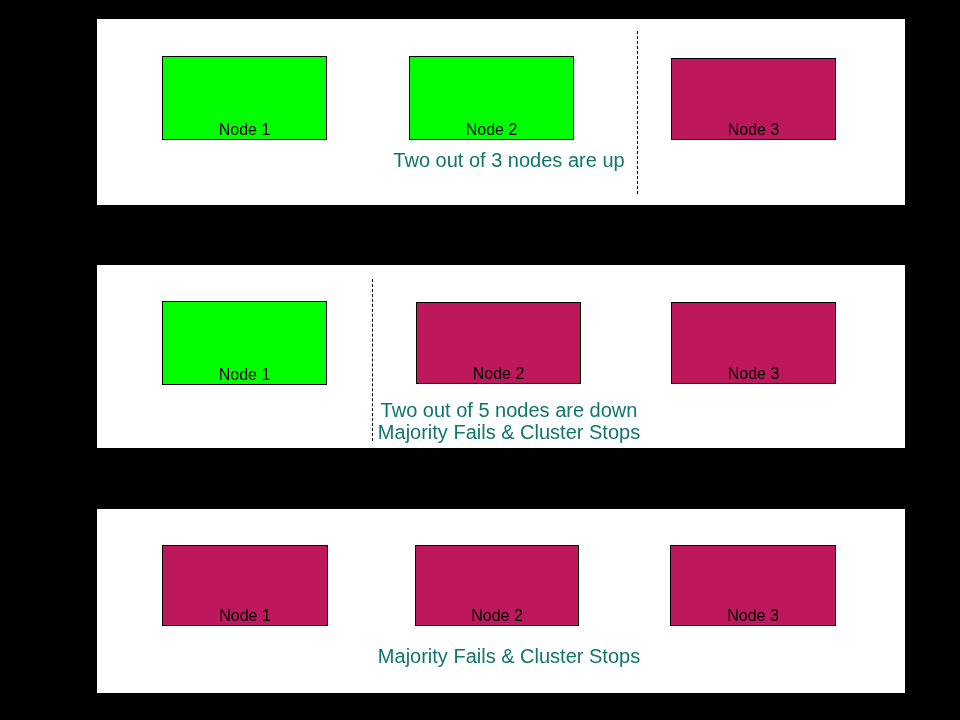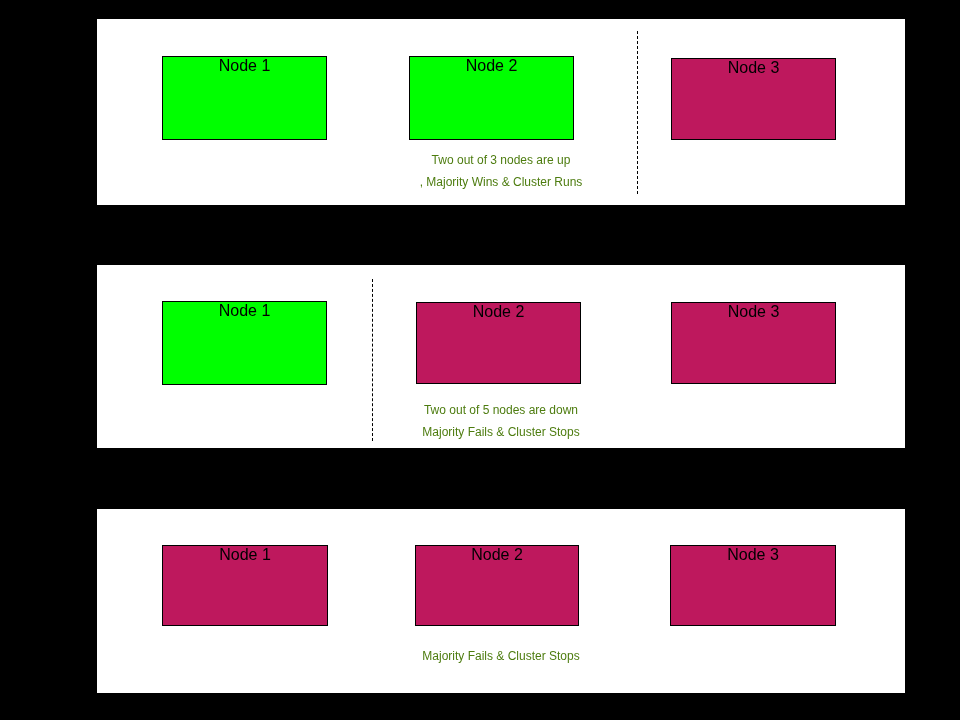"Node 1" .node { align-items: flex-start -> flex-end }
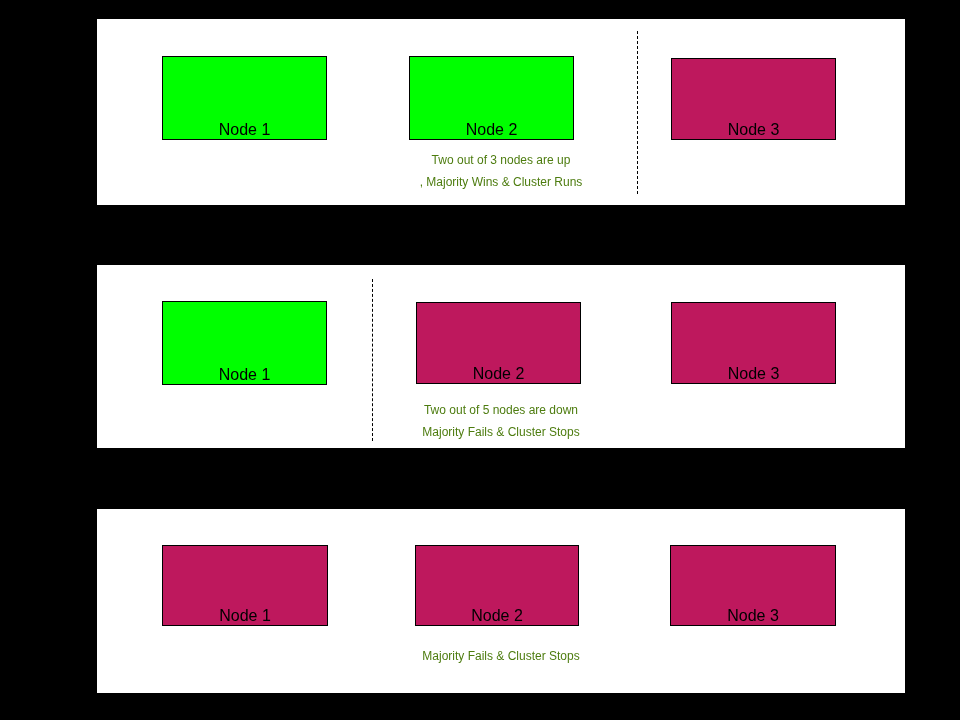"Two out of 3 nodes" .caption { color: #4d7c0f -> #0f766e; font-size: 12px -> 20px; left: 0 -> 8px }
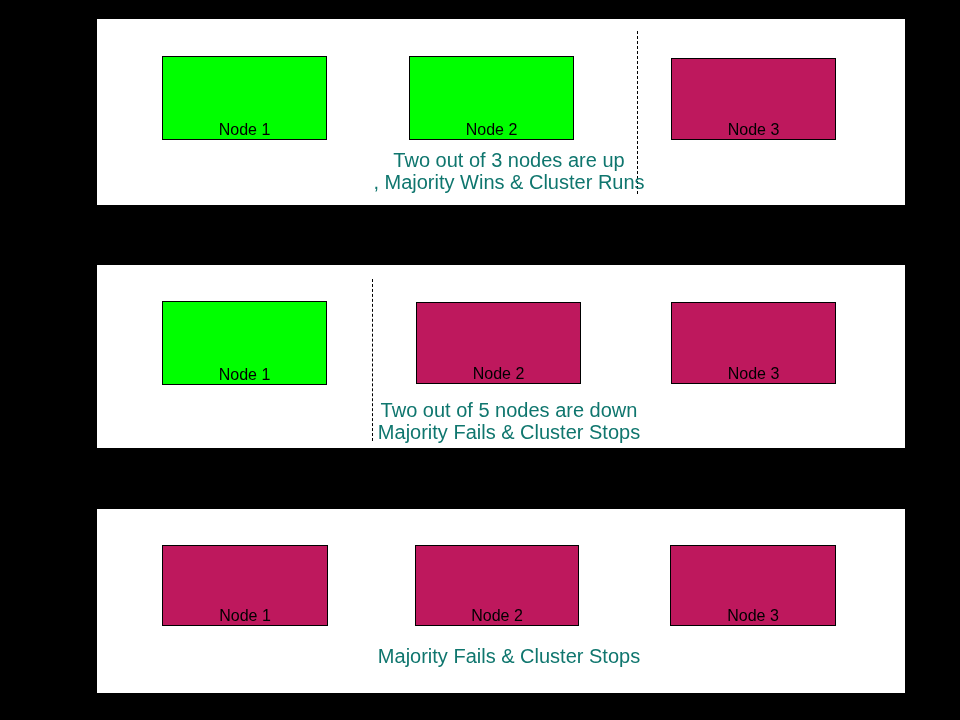", Majority Wins & Cluster" div { html: <div>, Majority Wins &amp; Cluster Runs</div> -> none }
